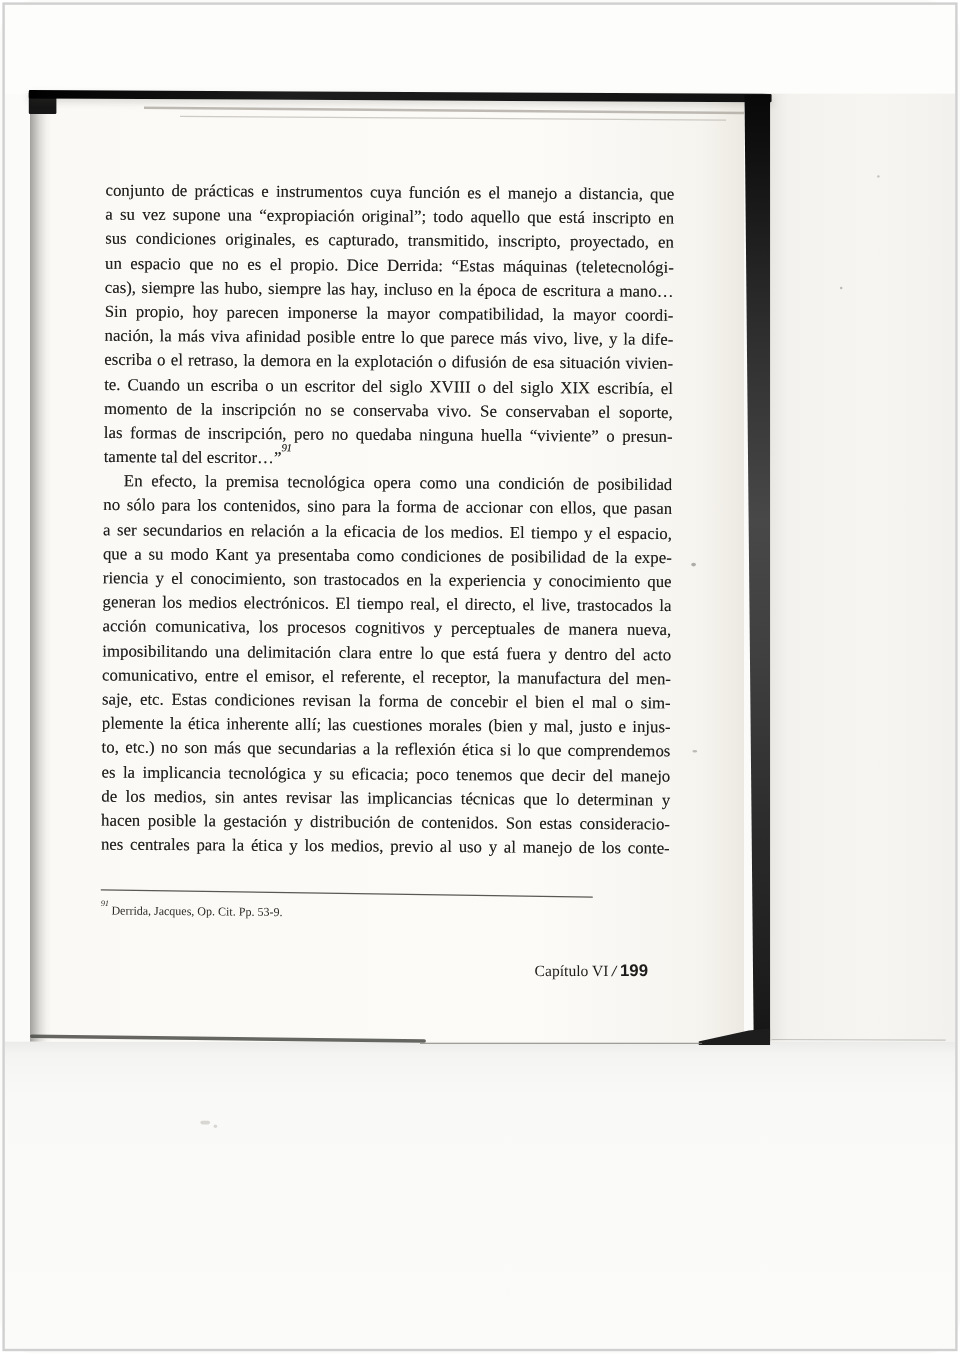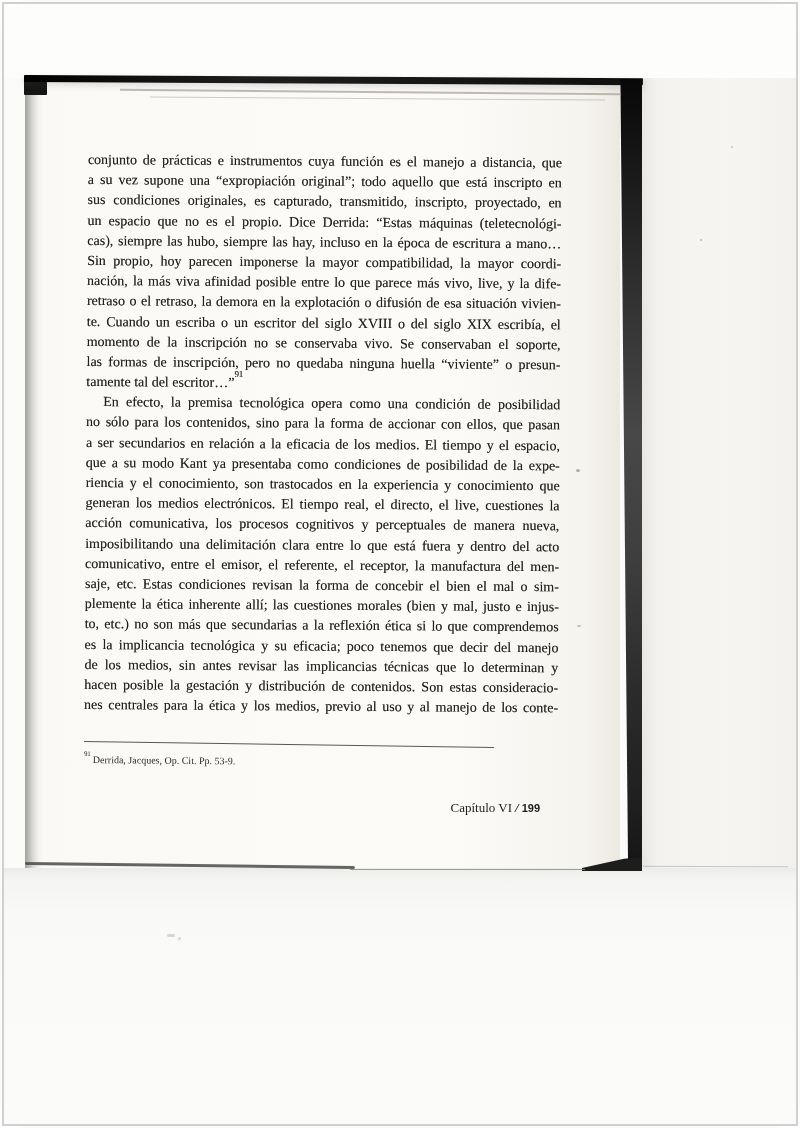"retraso" span.it { text: retraso -> escriba }
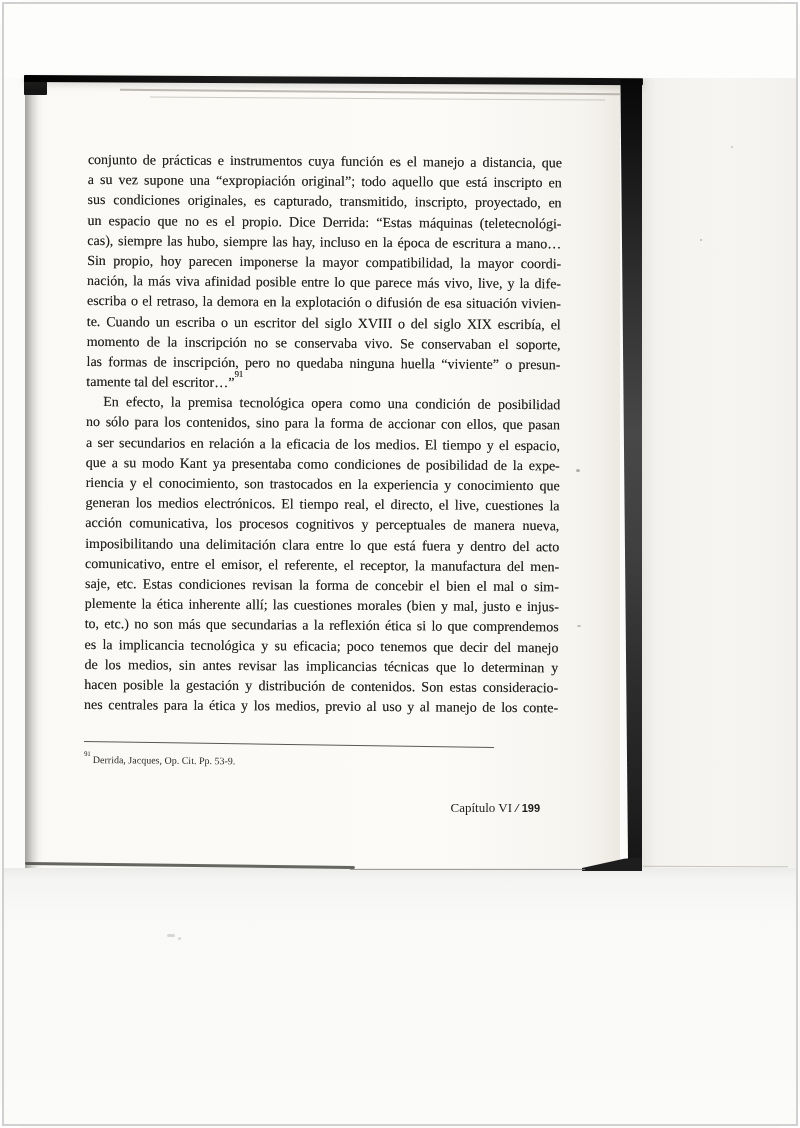"91" sup { font-style: none -> italic }
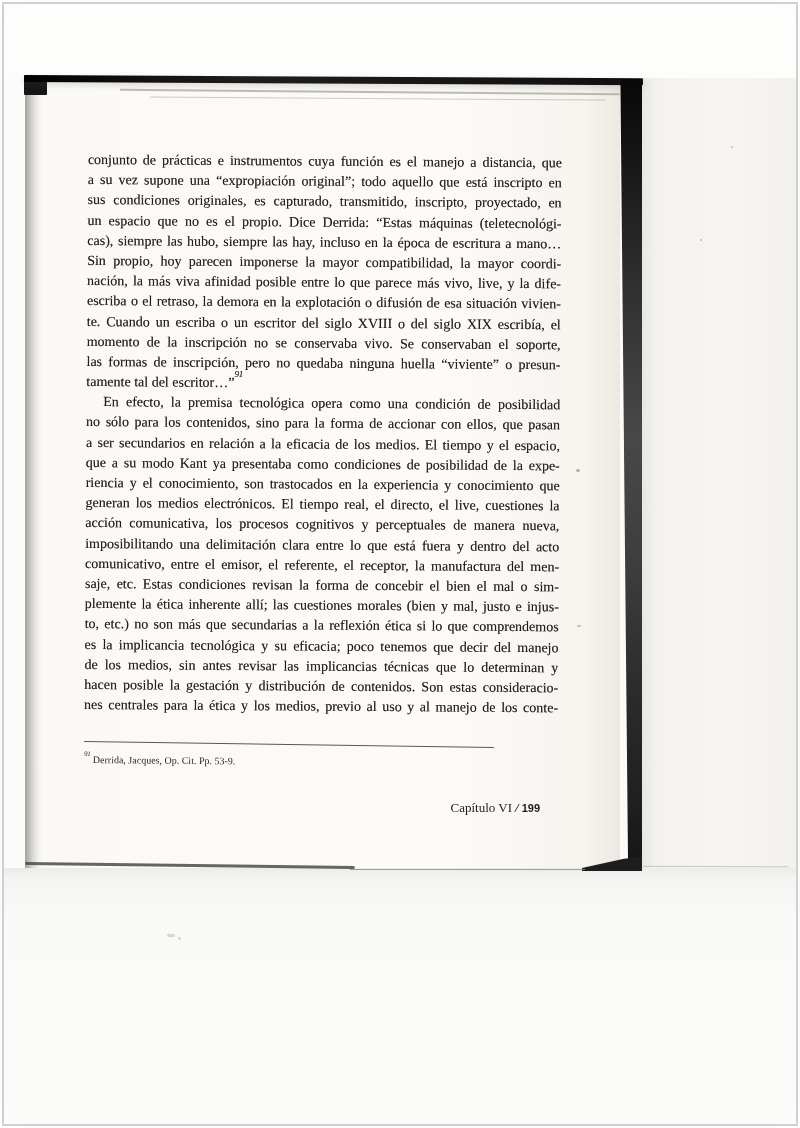", cuestiones la" span { text: cuestiones -> trastocados }
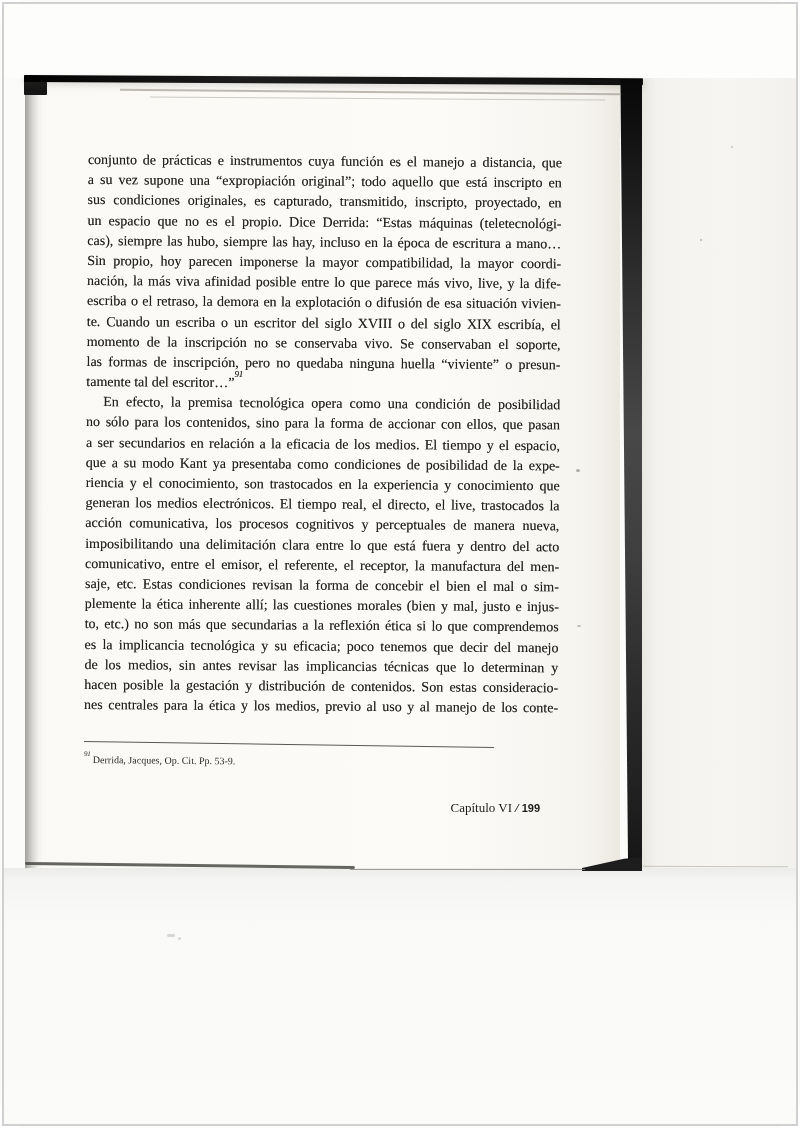"199" .footer .pageno { font-size: 11px -> 14px }
